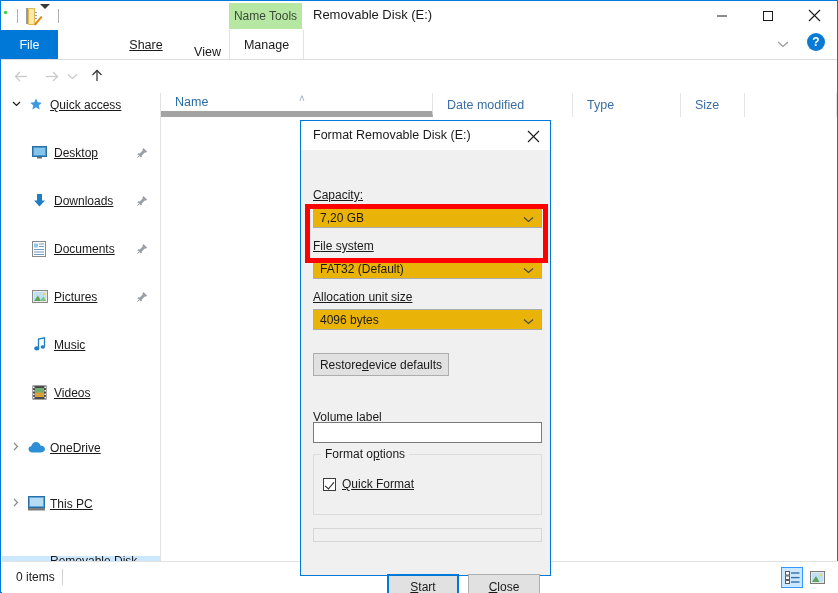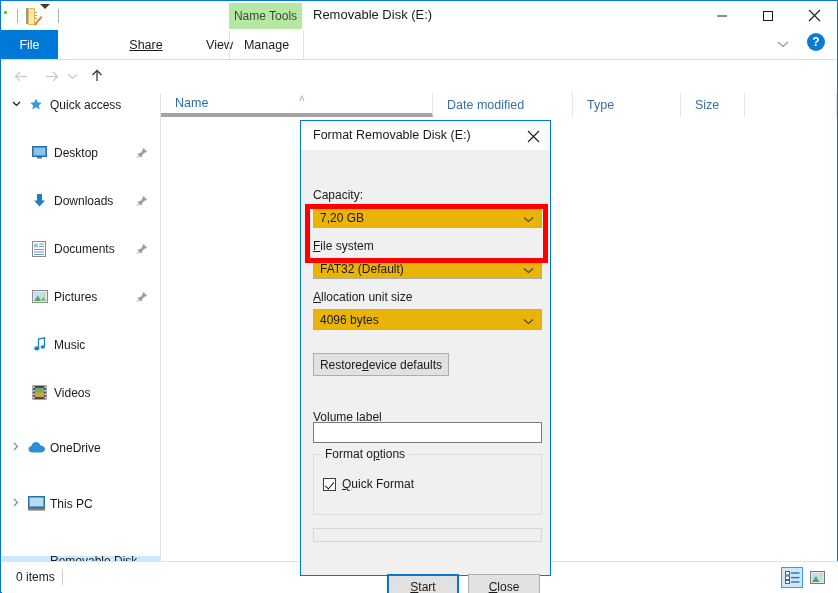"View" .tab.view { align-items: none -> flex-end; left: 195px -> 183px }
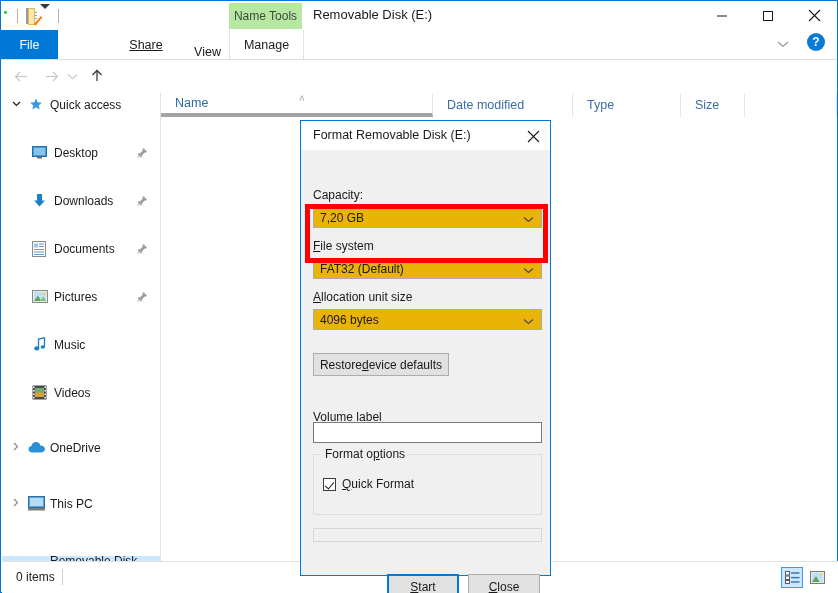"Quick access" .lbl { text-decoration: none -> underline }
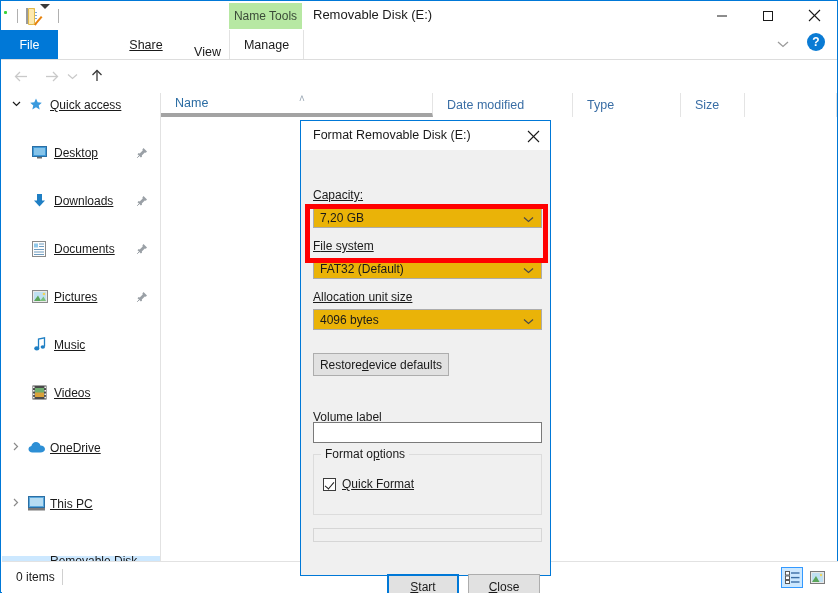"Name" .col.name { border-bottom: 4px solid #a3a3a3 -> 6px solid #a3a3a3 }
